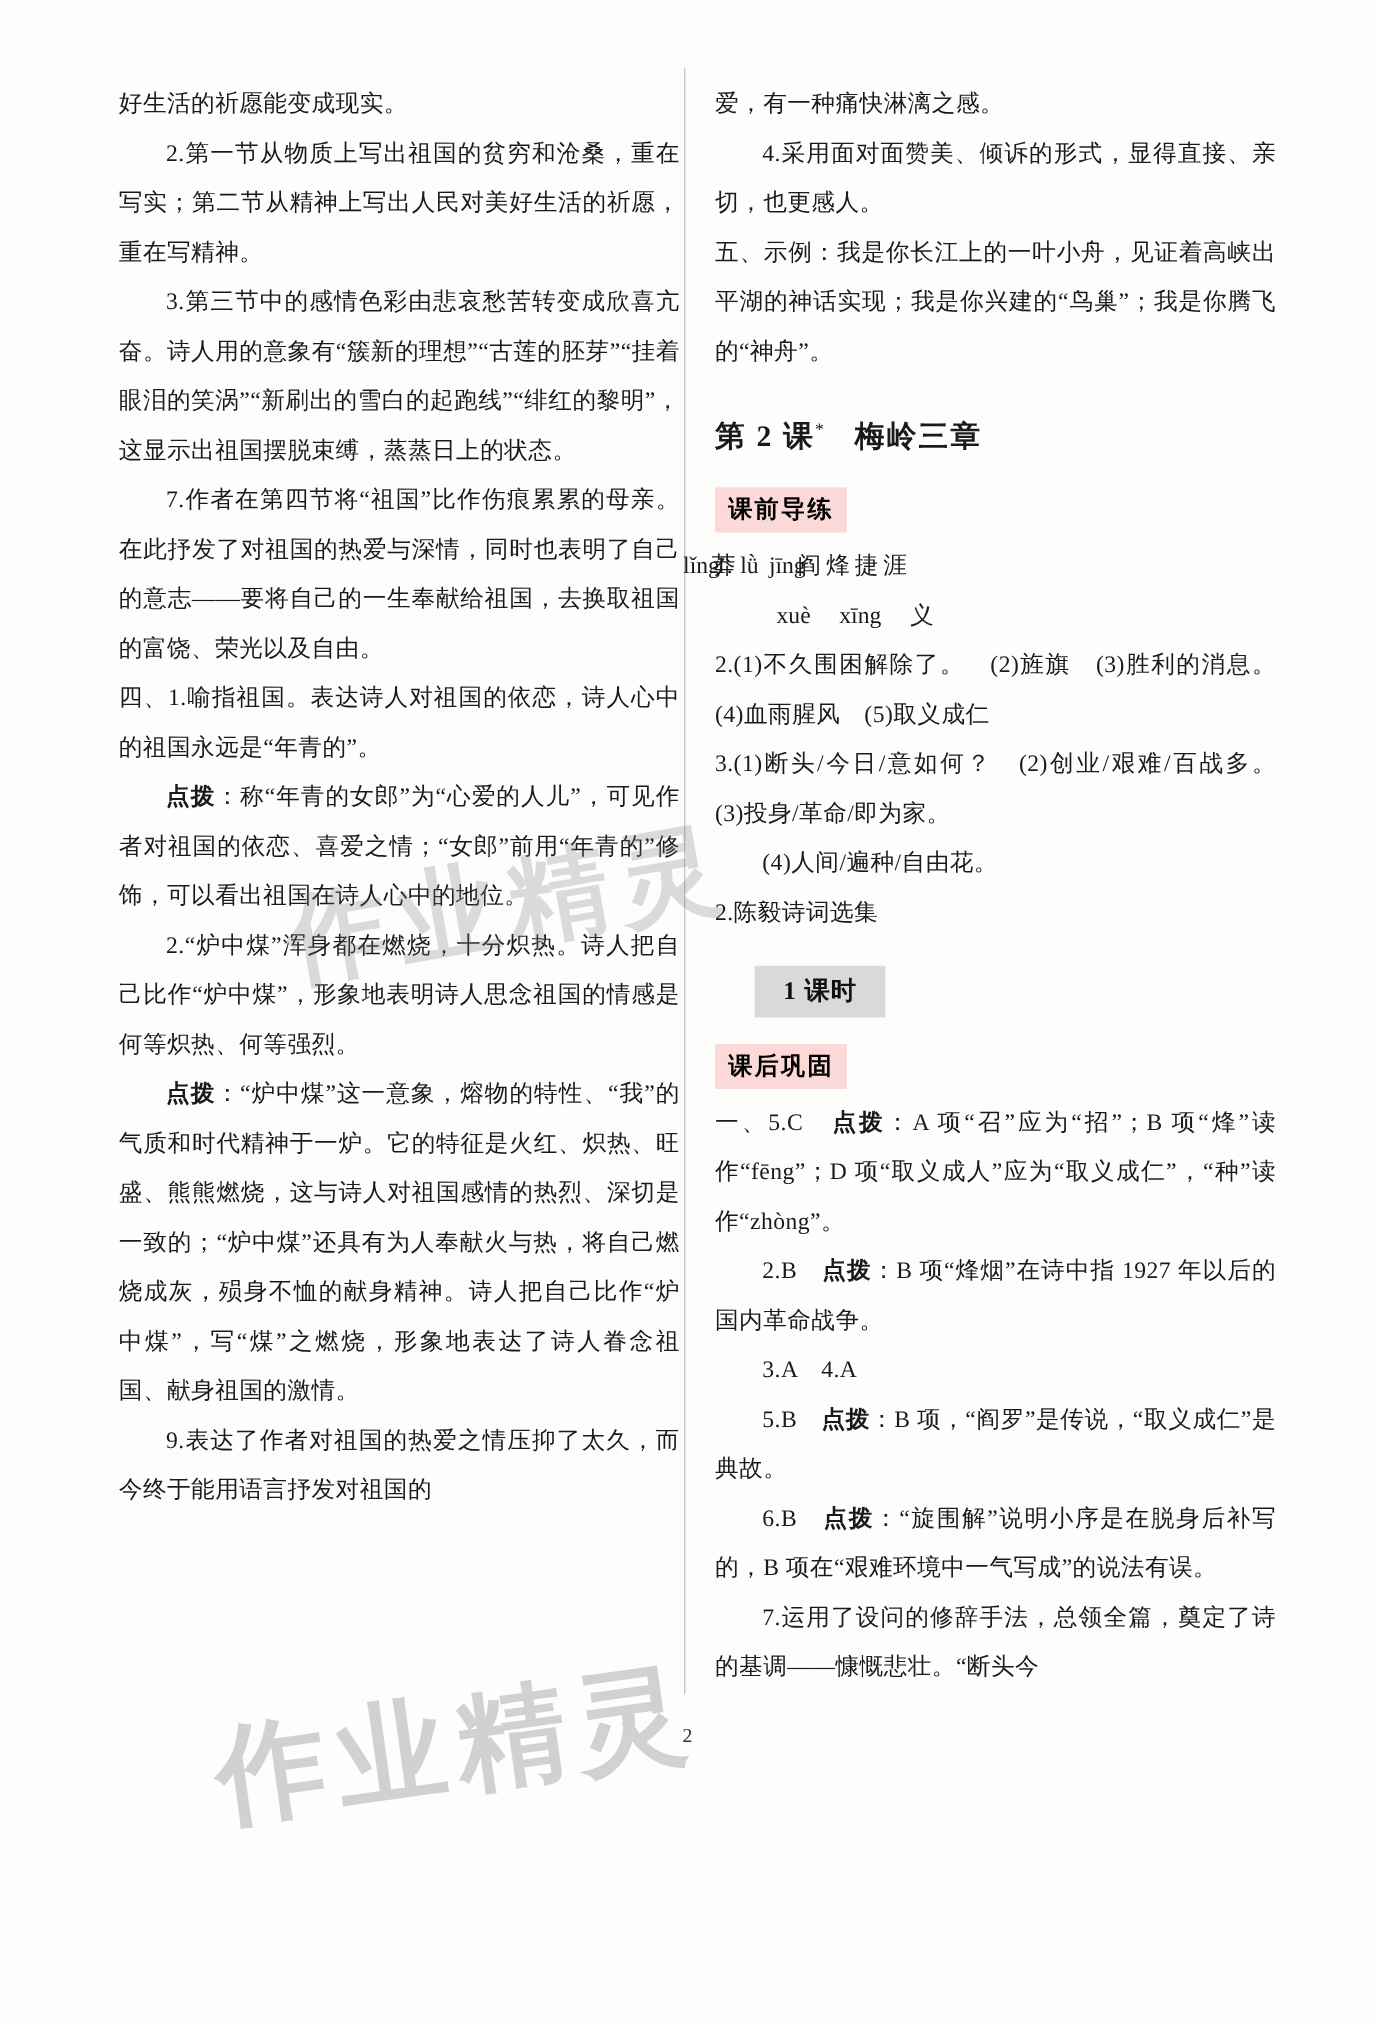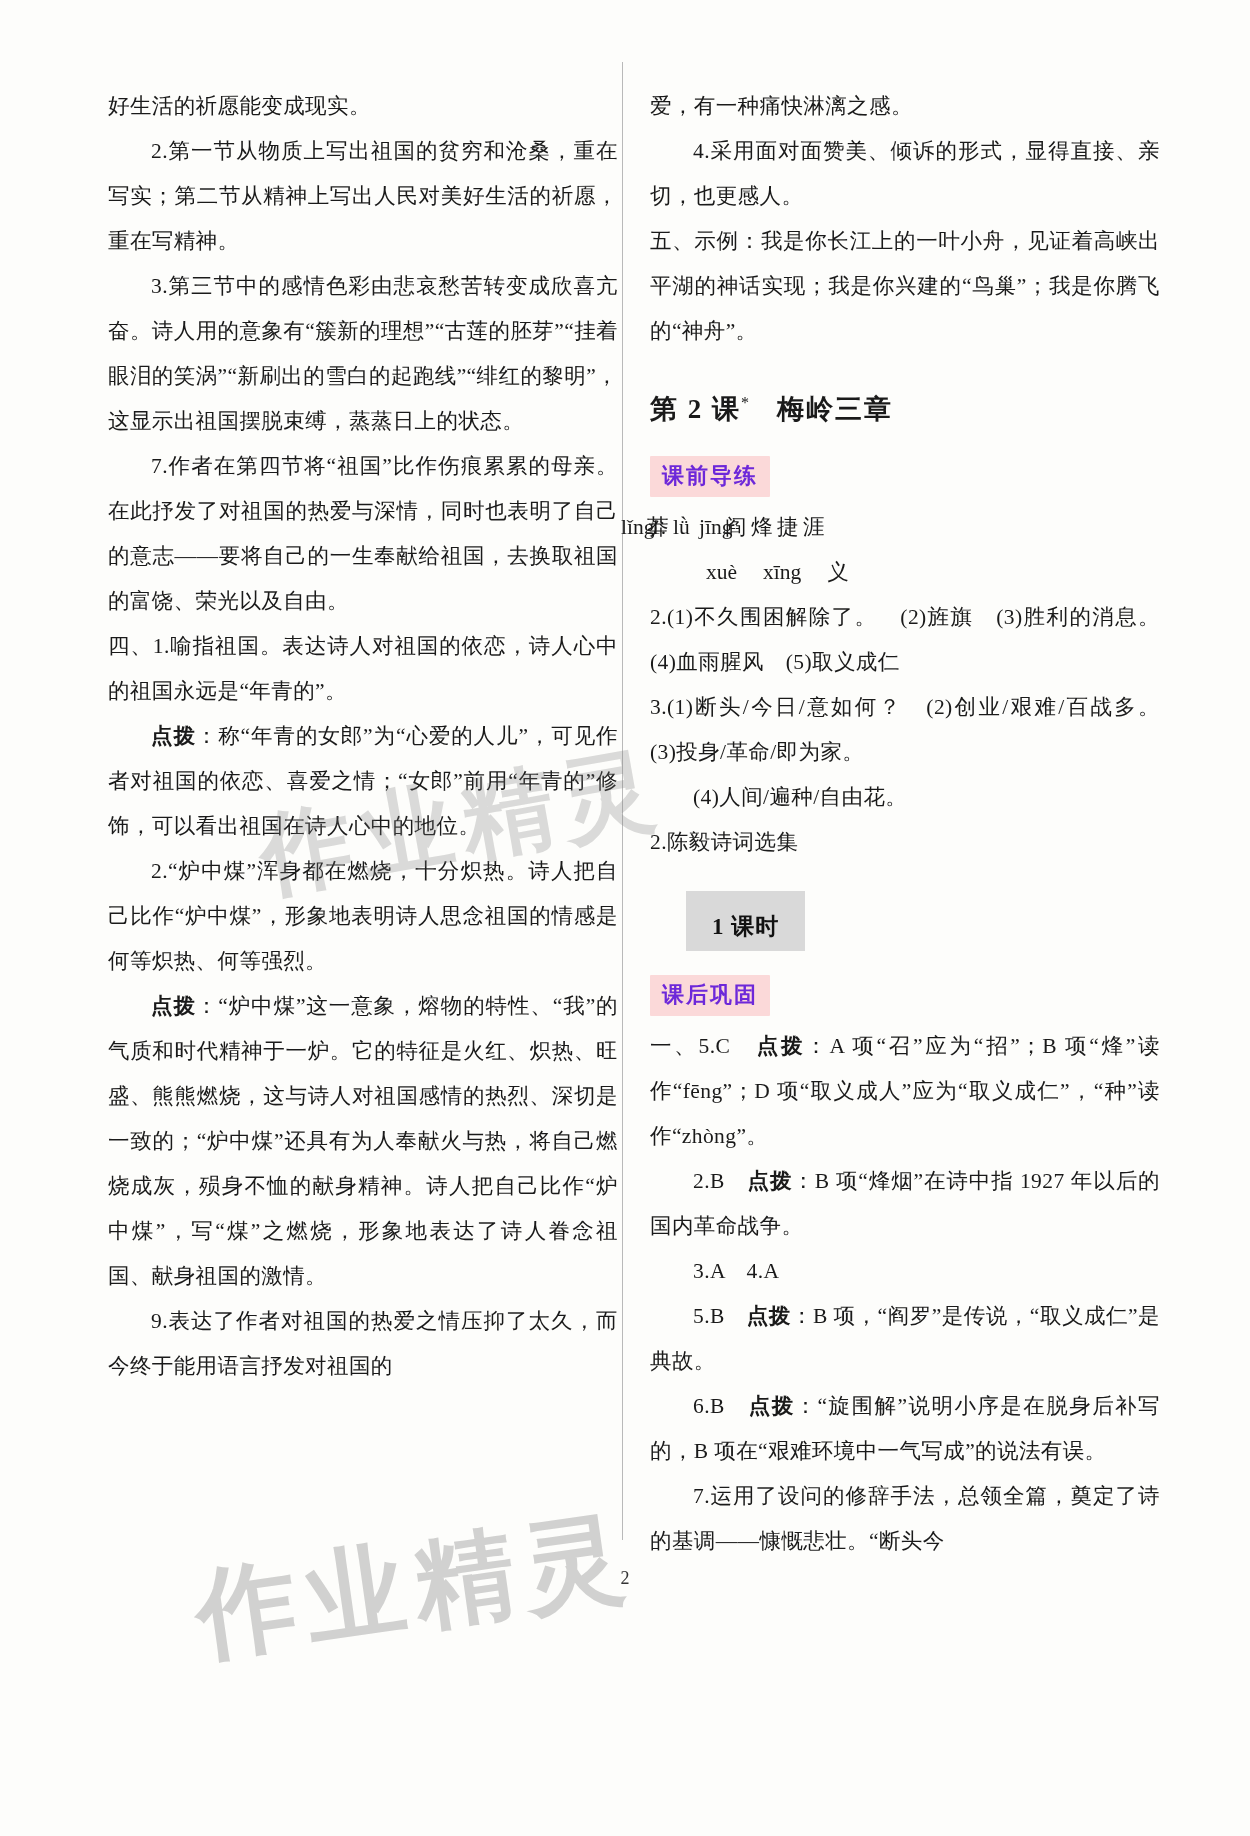"好生活的祈愿能变成现实。" .col { top: 84px -> 72px }
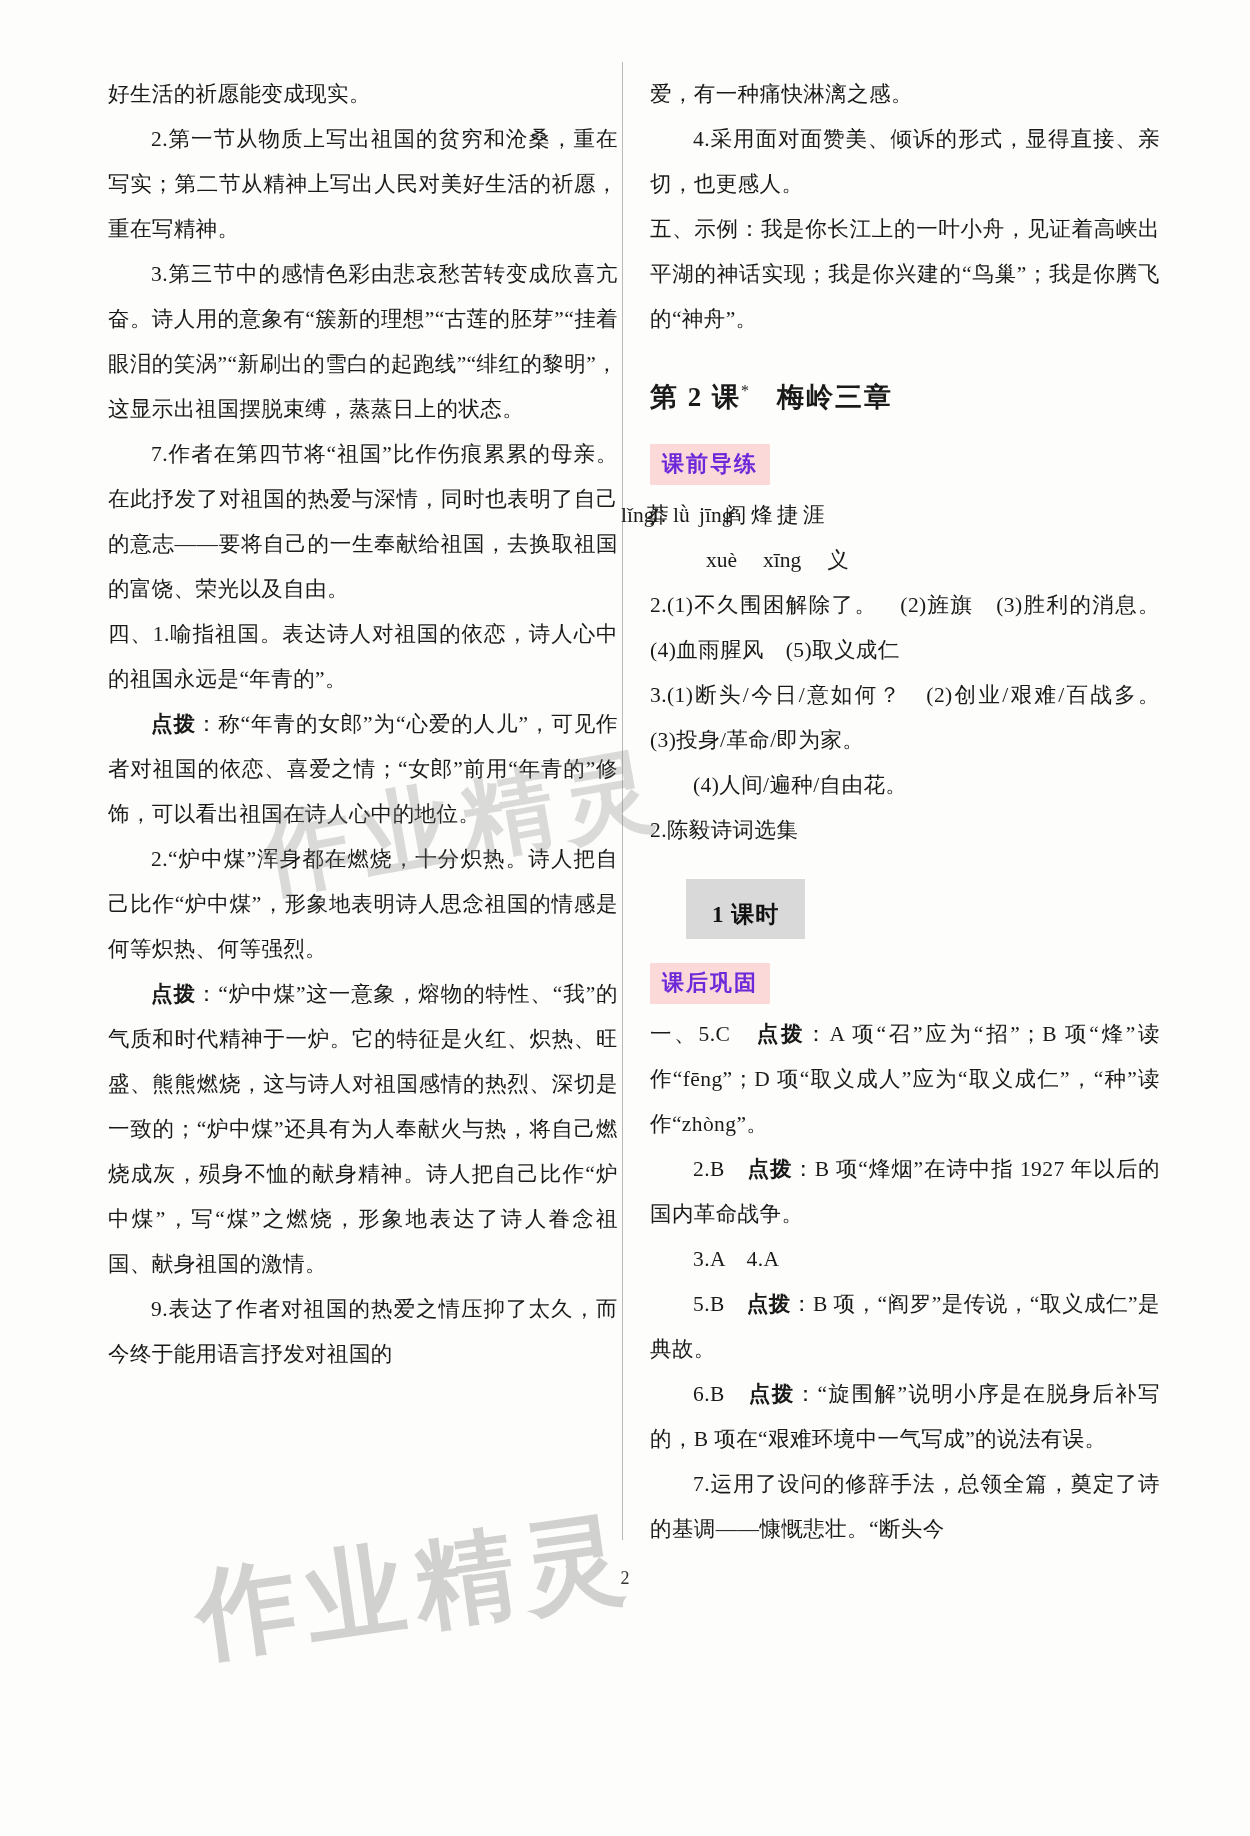"课前导练" .sec-label { color: #6d28d9 -> #000000 }
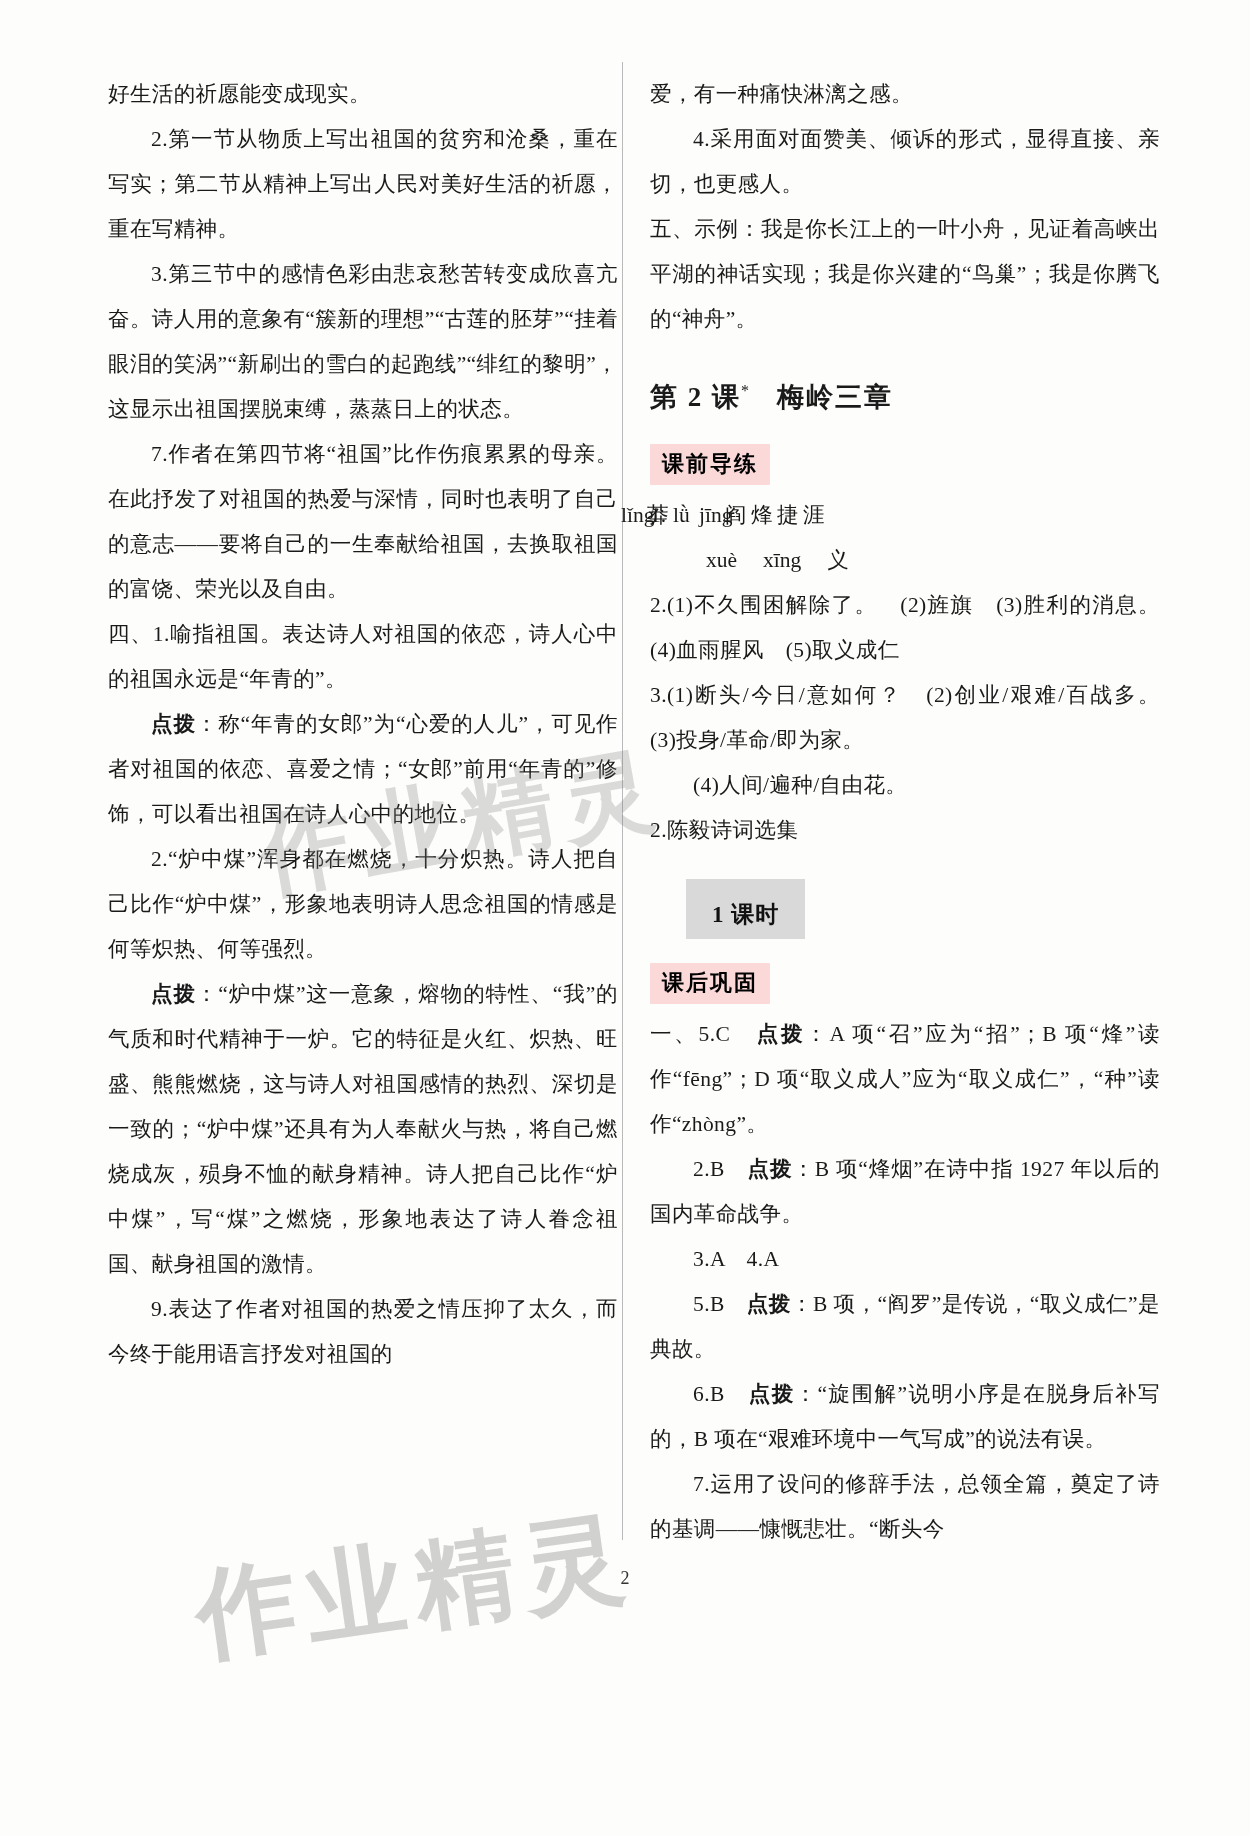"1 课时" .hour-bar { padding: 17px 26px 5px 26px -> 4px 26px 5px 26px }
